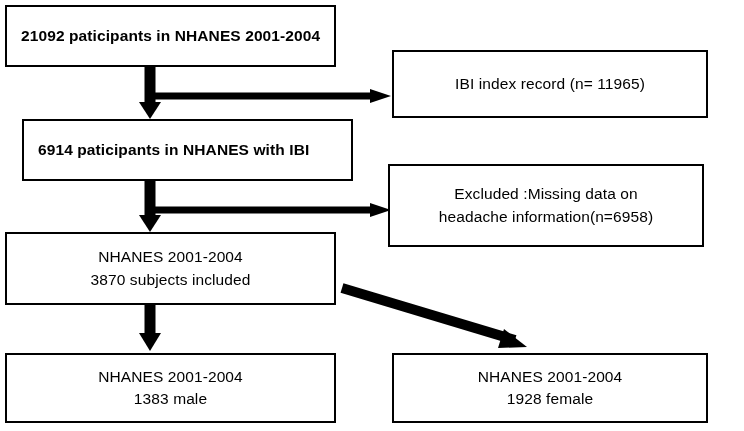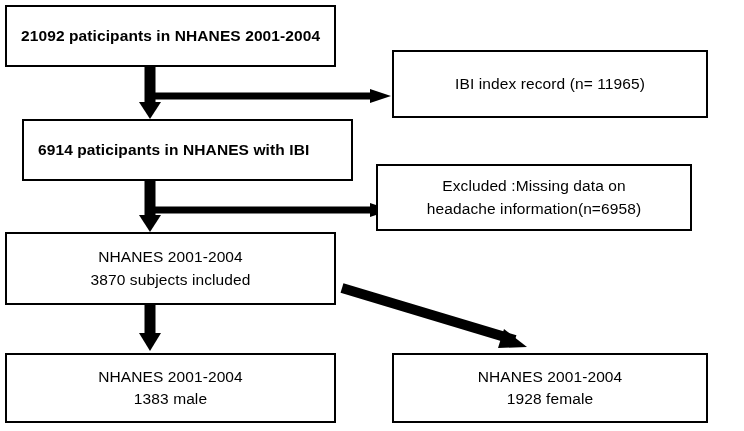"Excluded :Missing data on" div.node { height: 67px -> 83px; left: 376px -> 388px }
